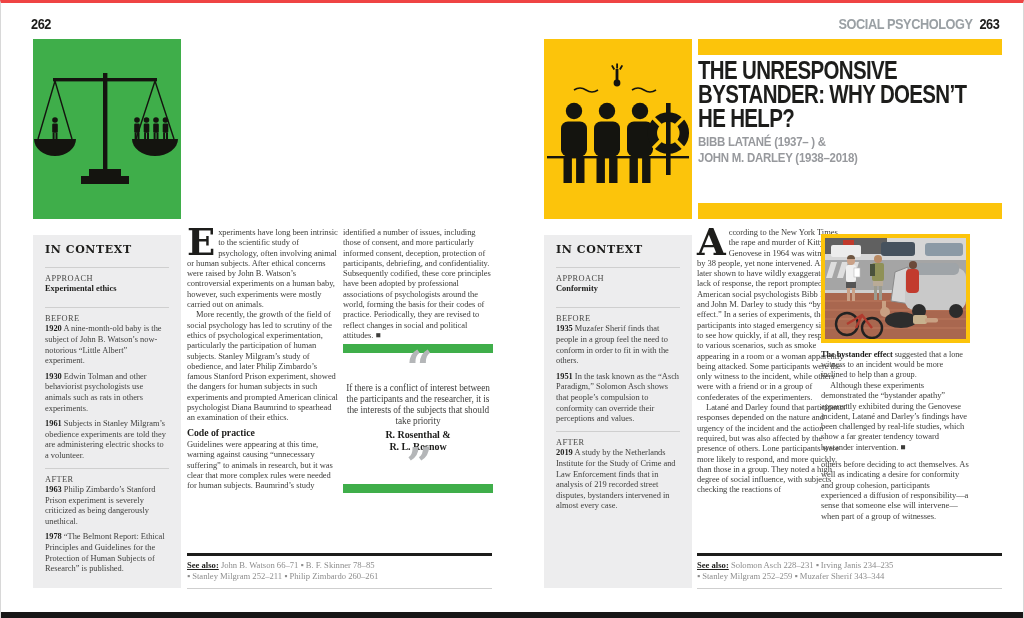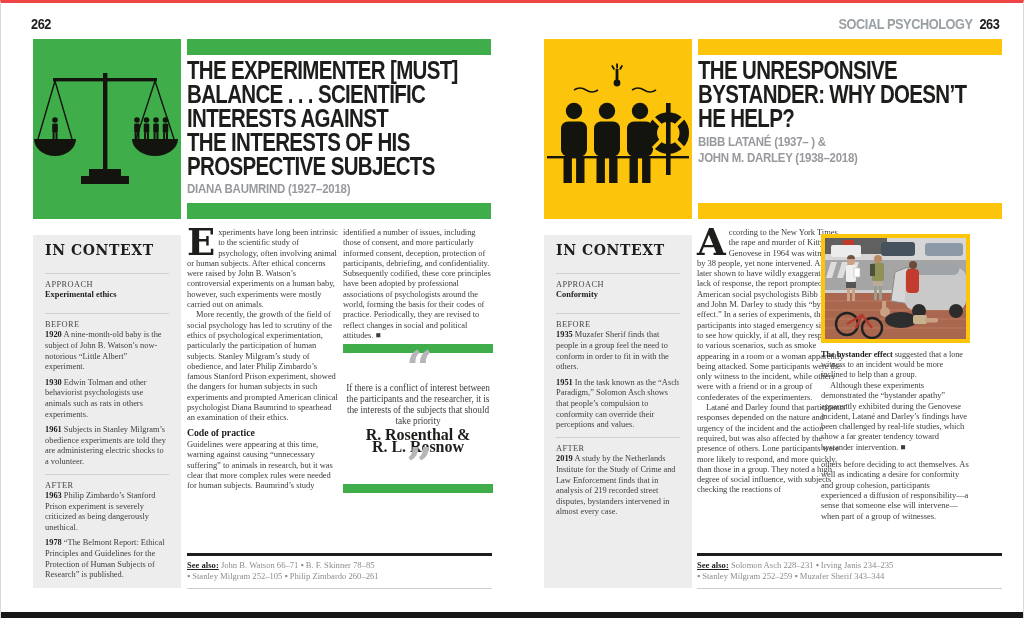"THE EXPERIMENTER [MUST]" div.hero { html: <div> <div></div> <div> <div>THE EXPERIMENTER [MUST]</div> <div>BALANCE . . . SCIENTIFIC</div> <div>INTERESTS AGAINST</div> <div>THE INTERESTS OF HIS</div> <div>PROSPECTIVE SUBJECTS</div> <div>DIANA BAUMRIND (1927–2018)</div> </div> <div></div> </div> -> none }
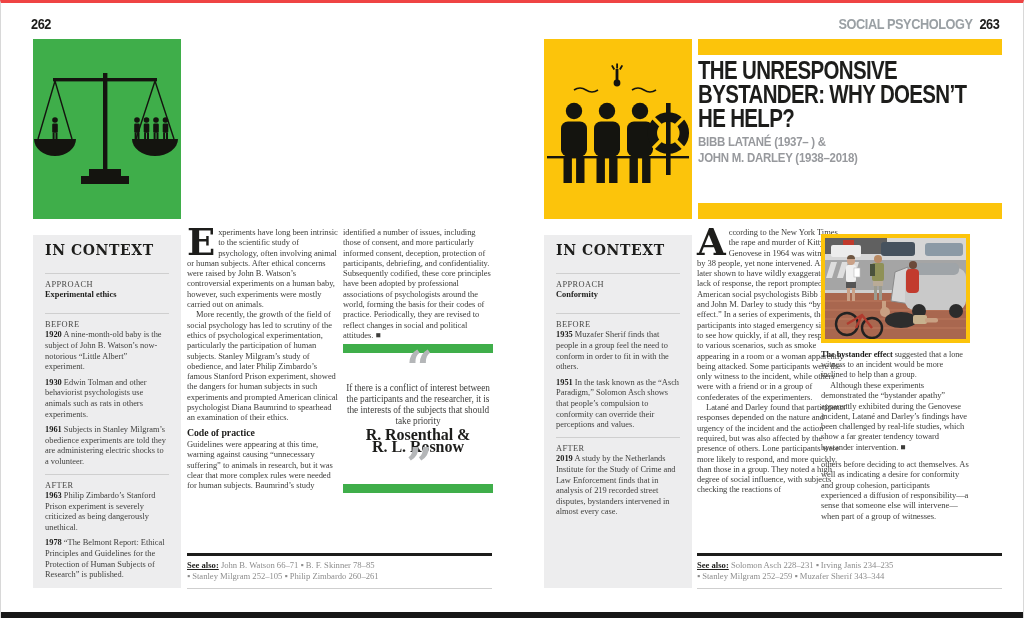"IN CONTEXT" .cx-head { font-size: 14px -> 11px; padding-bottom: 17px -> 11px }
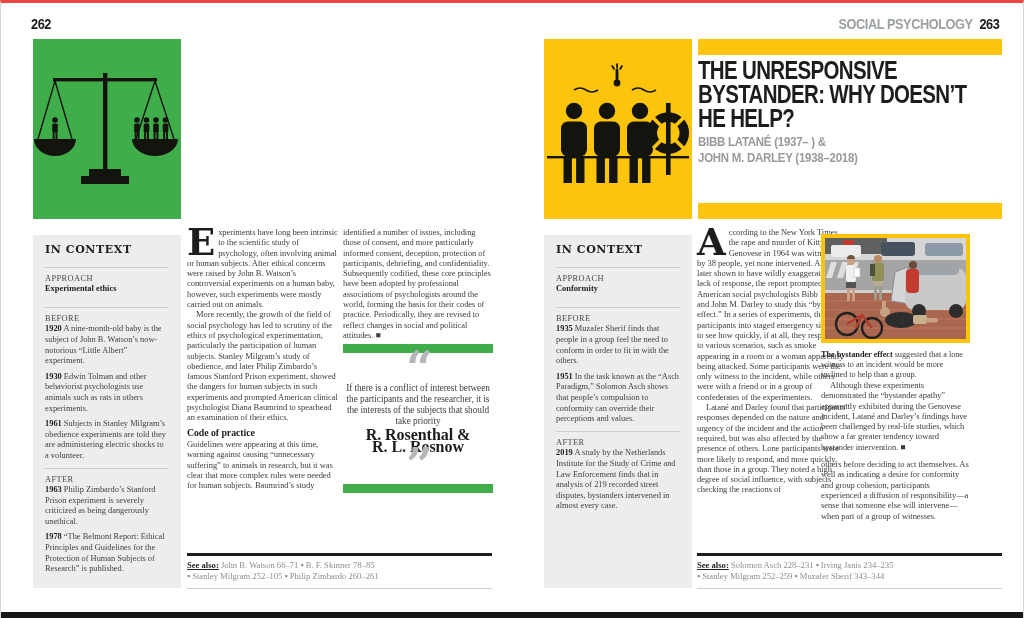"R. Rosenthal &" .q-attr { font-size: 16px -> 10px }
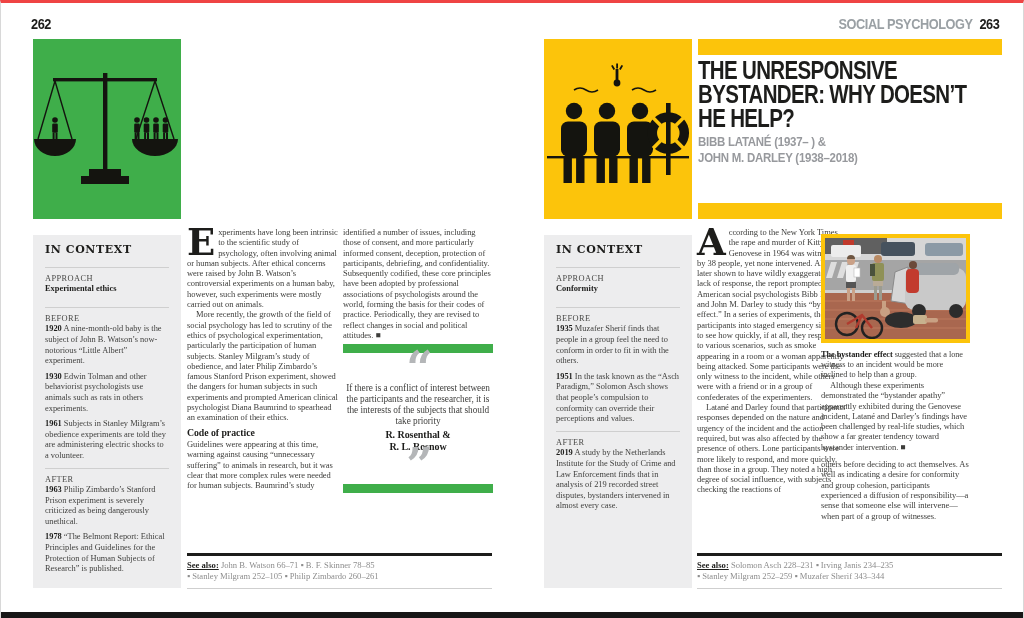"▪ Stanley Milgram 252–105 ▪" span { text: 105 -> 211 }
